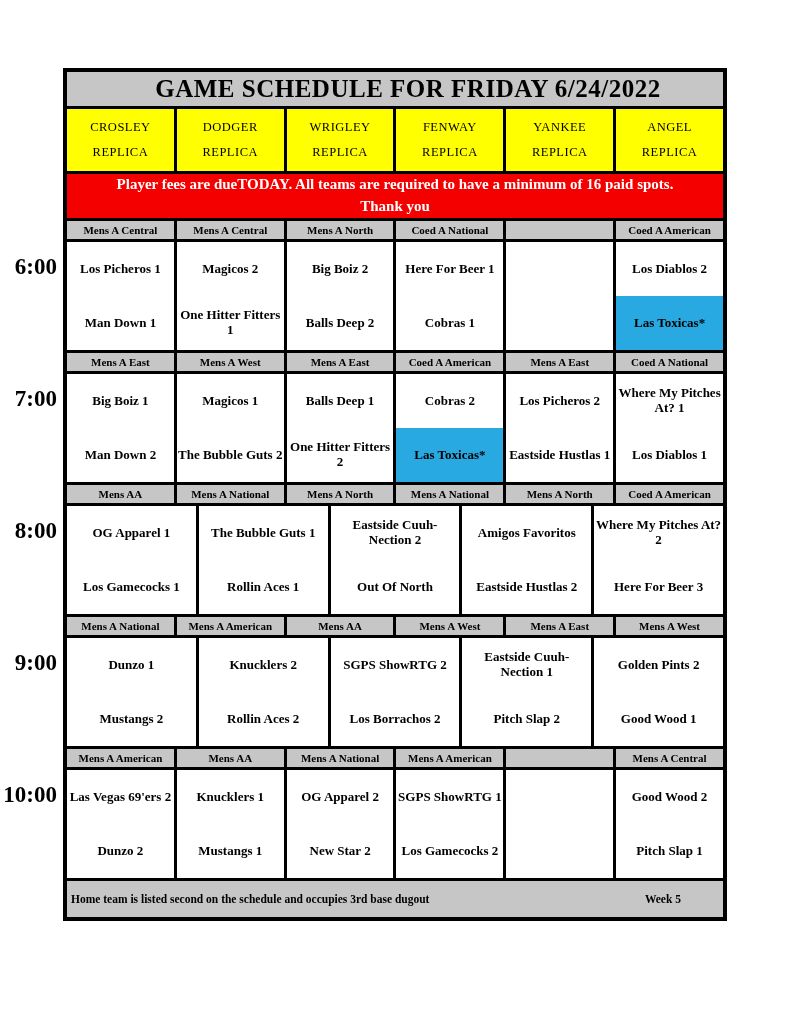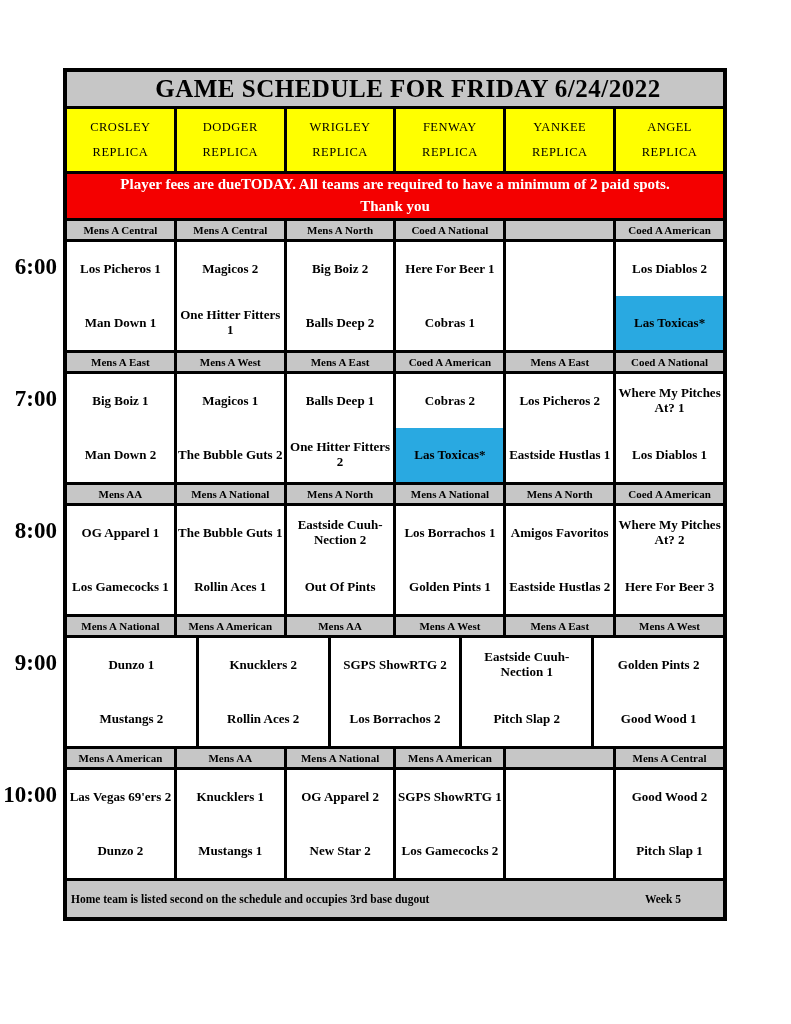"Player fees are dueTODAY. All" div { text: 2 -> 16 }
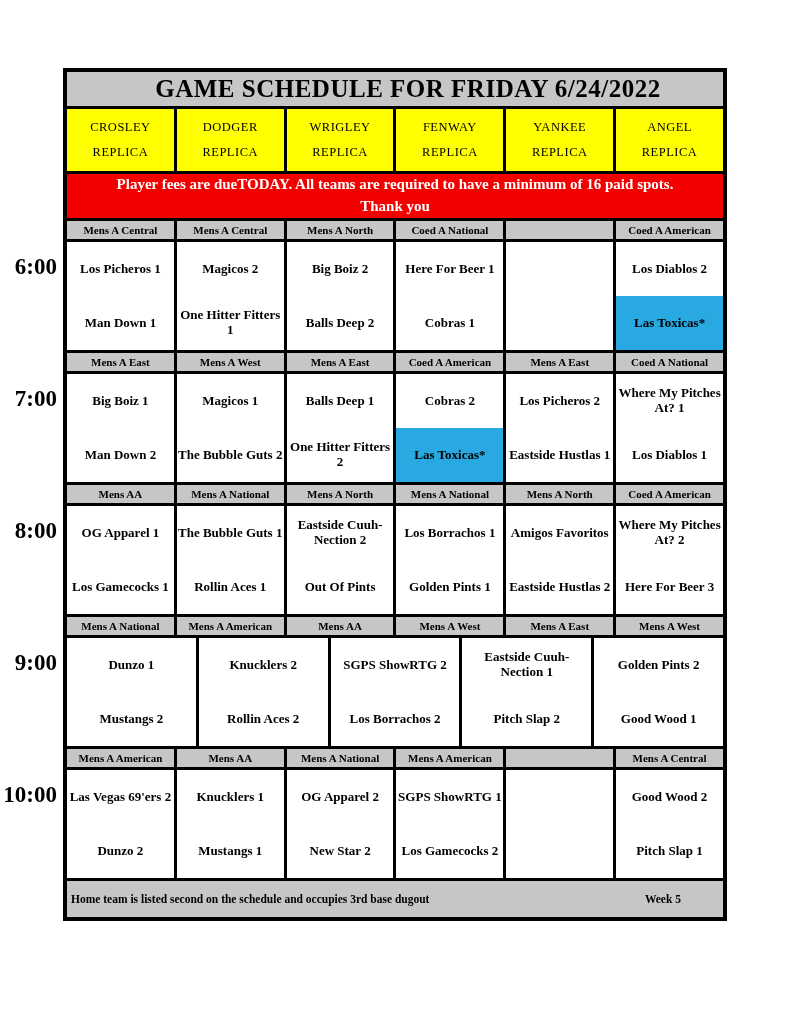"Los Borrachos 1" div.team-cell { html: <div> <div>Los Borrachos 1</div> <div>Golden Pints 1</div> </div> -> none }
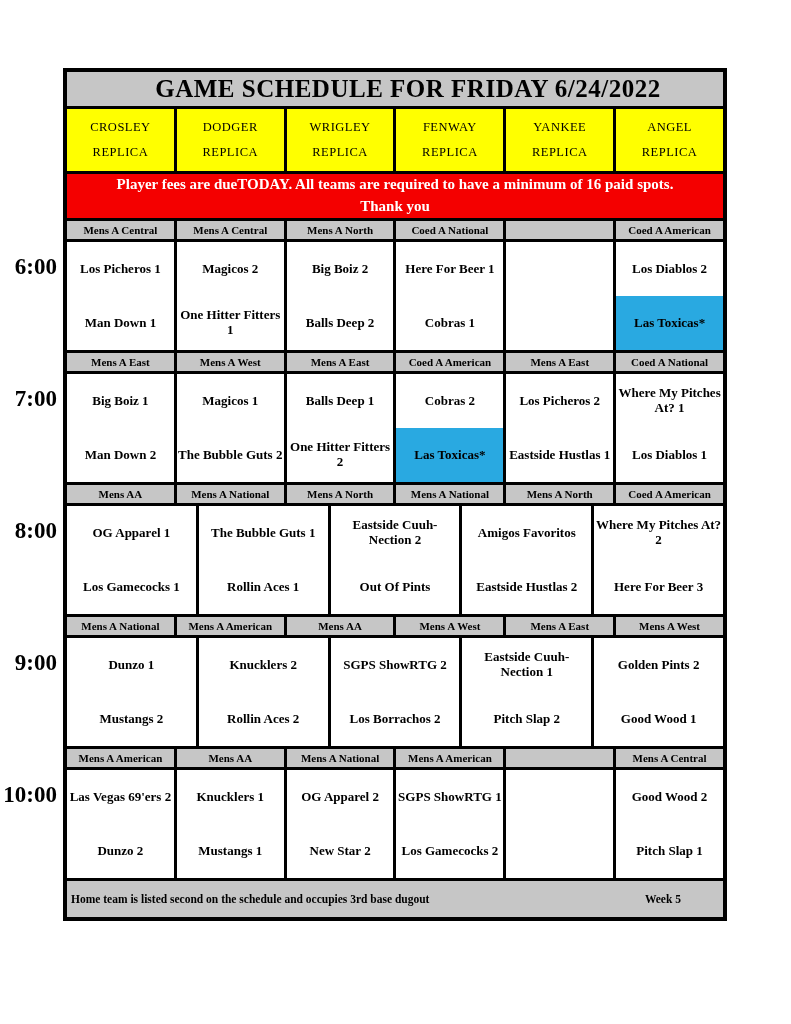"Out Of Pints" div.team-half { text: Pints -> North }
